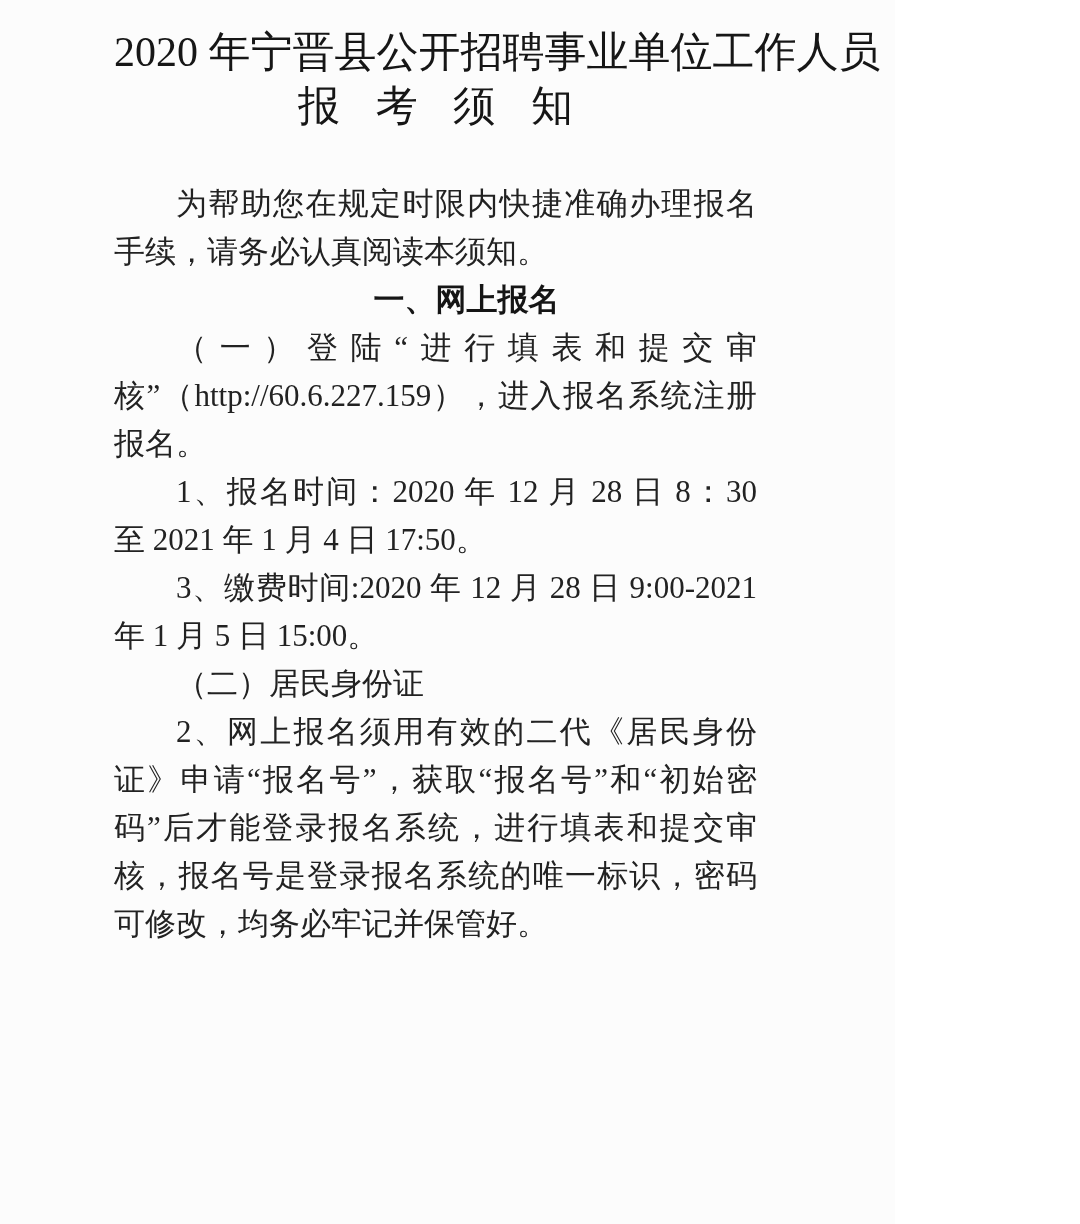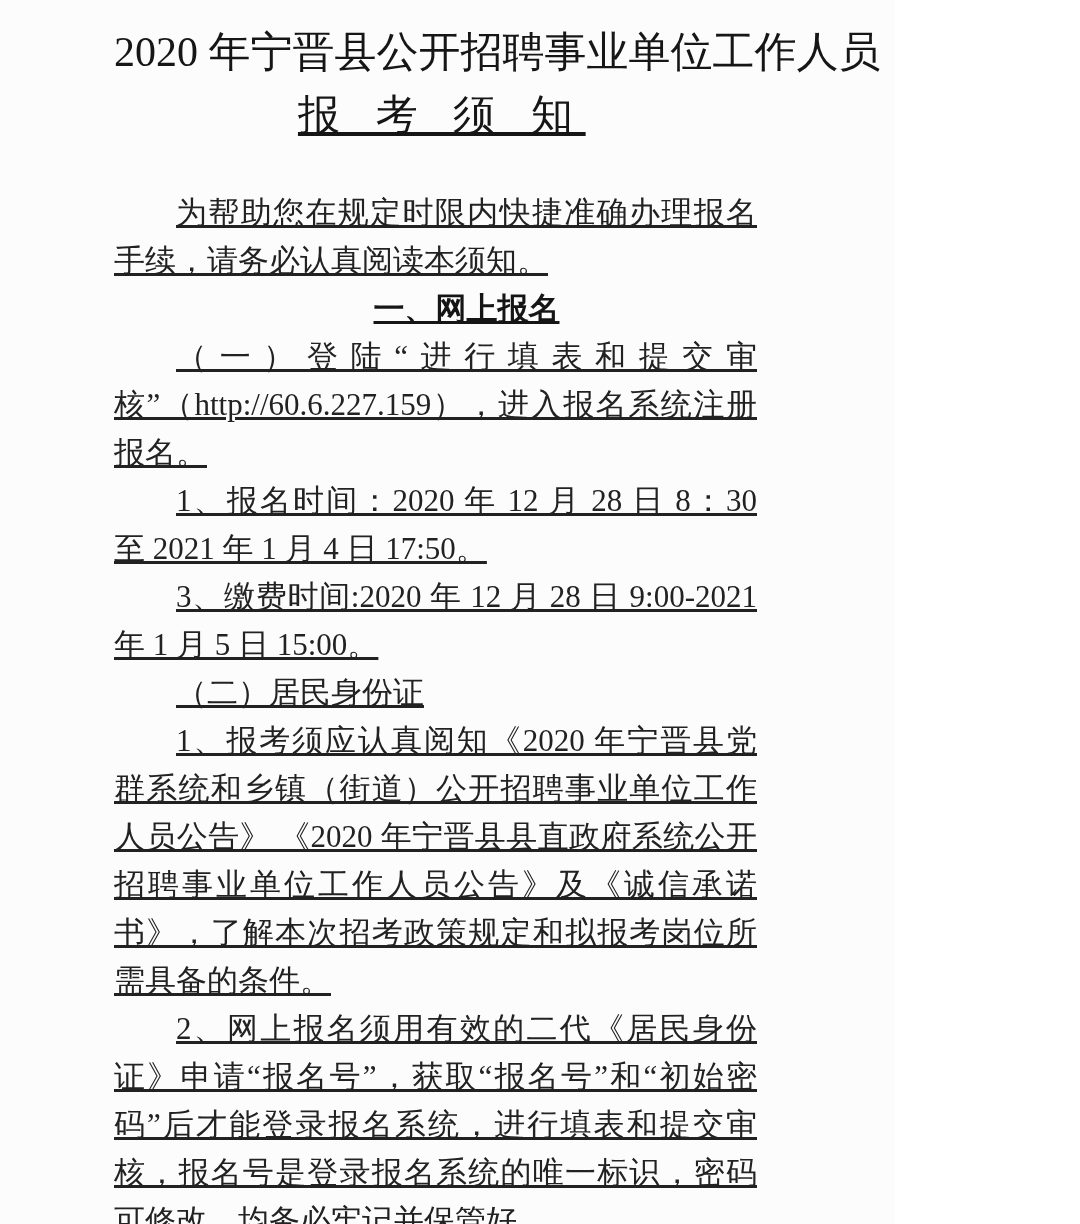"报 考 须 知" .doc-title .title-line2 { margin-top: 11px -> 2px; text-decoration: underline -> none }
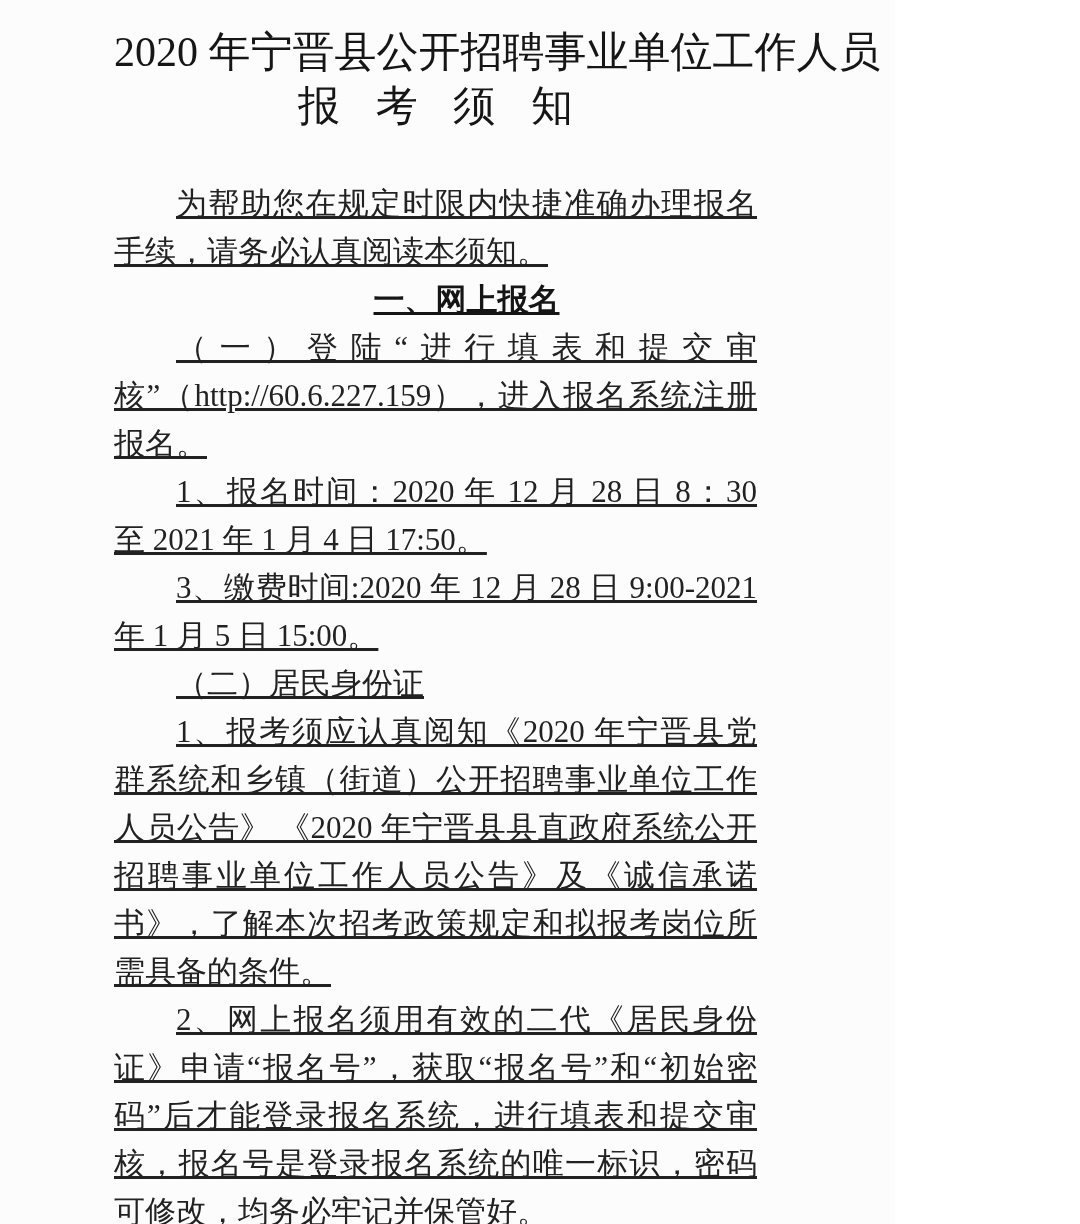"为帮助您在规定时限内快捷准确办理报名手续，请务必认真阅读本须知。" .body-text p { text-decoration: underline -> none }
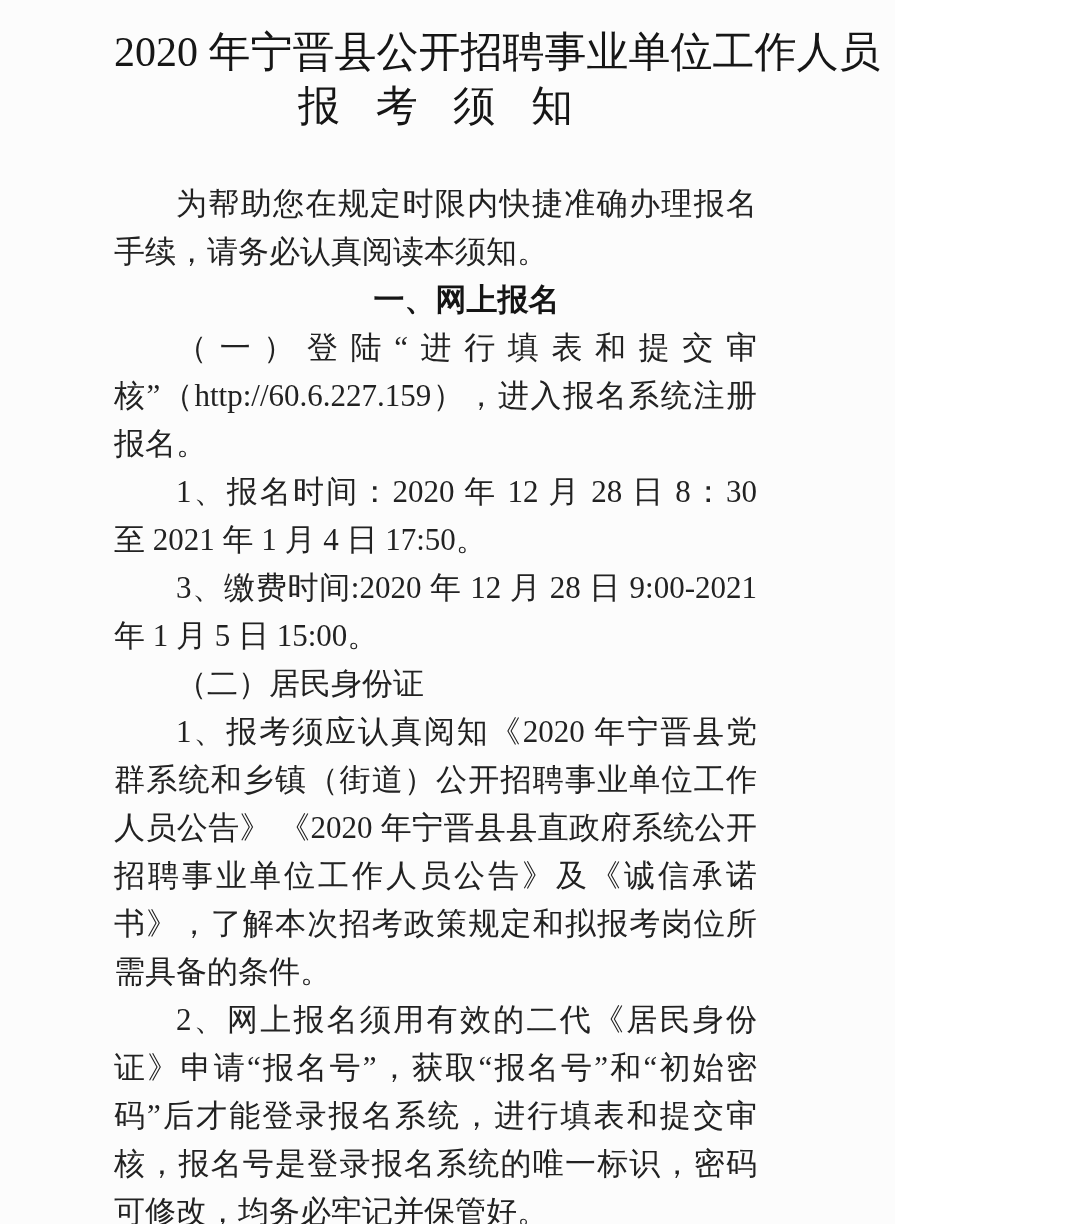"1、报考须应认真阅知《2020" p { html: <p>1、报考须应认真阅知《2020 年宁晋县党群系统和乡镇（街道）公开招聘事业单位工作人员公告》 《2020 年宁晋县县直政府系统公开招聘事业单位工作人员公告》及《诚信承诺书》，了解本次招考政策规定和拟报考岗位所需具备的条件。</p> -> none }
